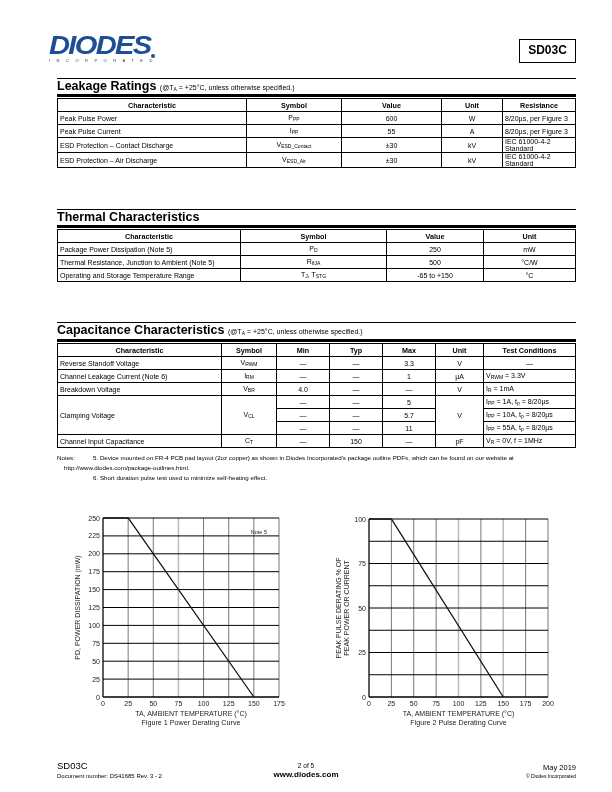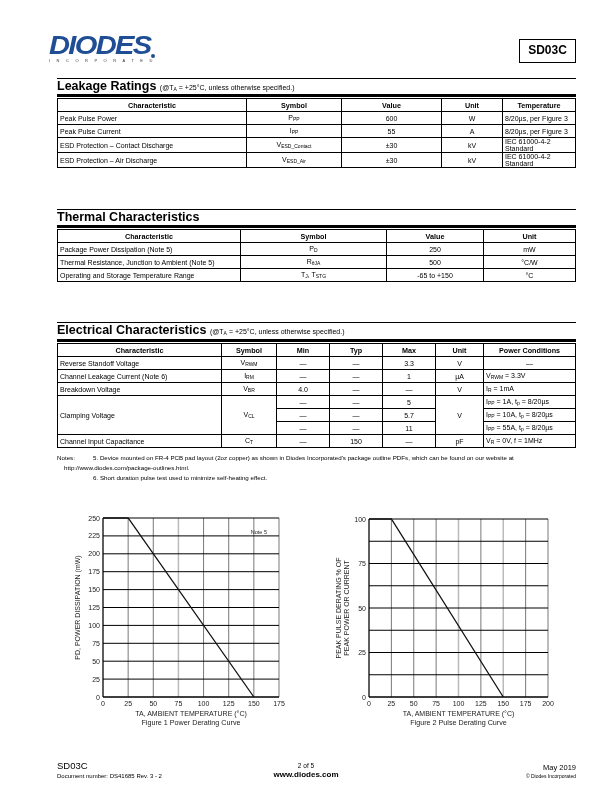"Temperature" th { text: Temperature -> Resistance }
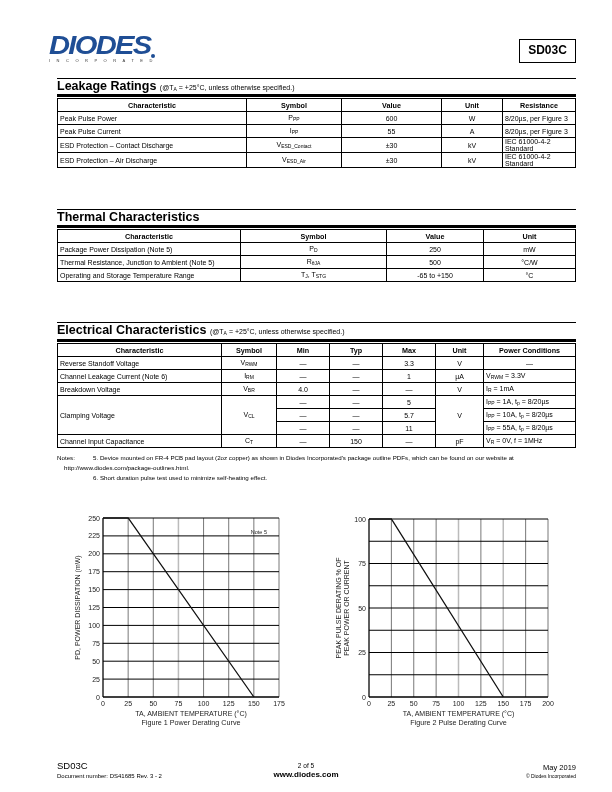"Electrical Characteristics" span { text: Electrical -> Capacitance }
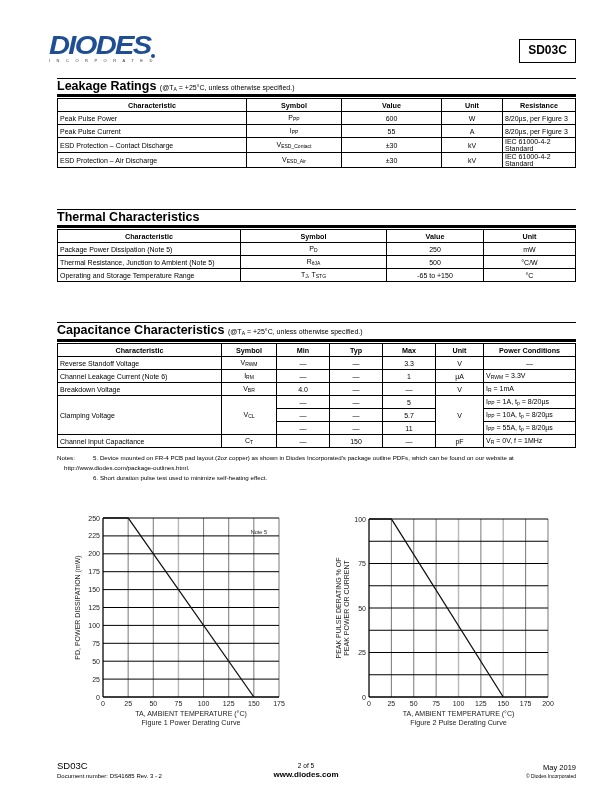"Power Conditions" th { text: Power -> Test }
